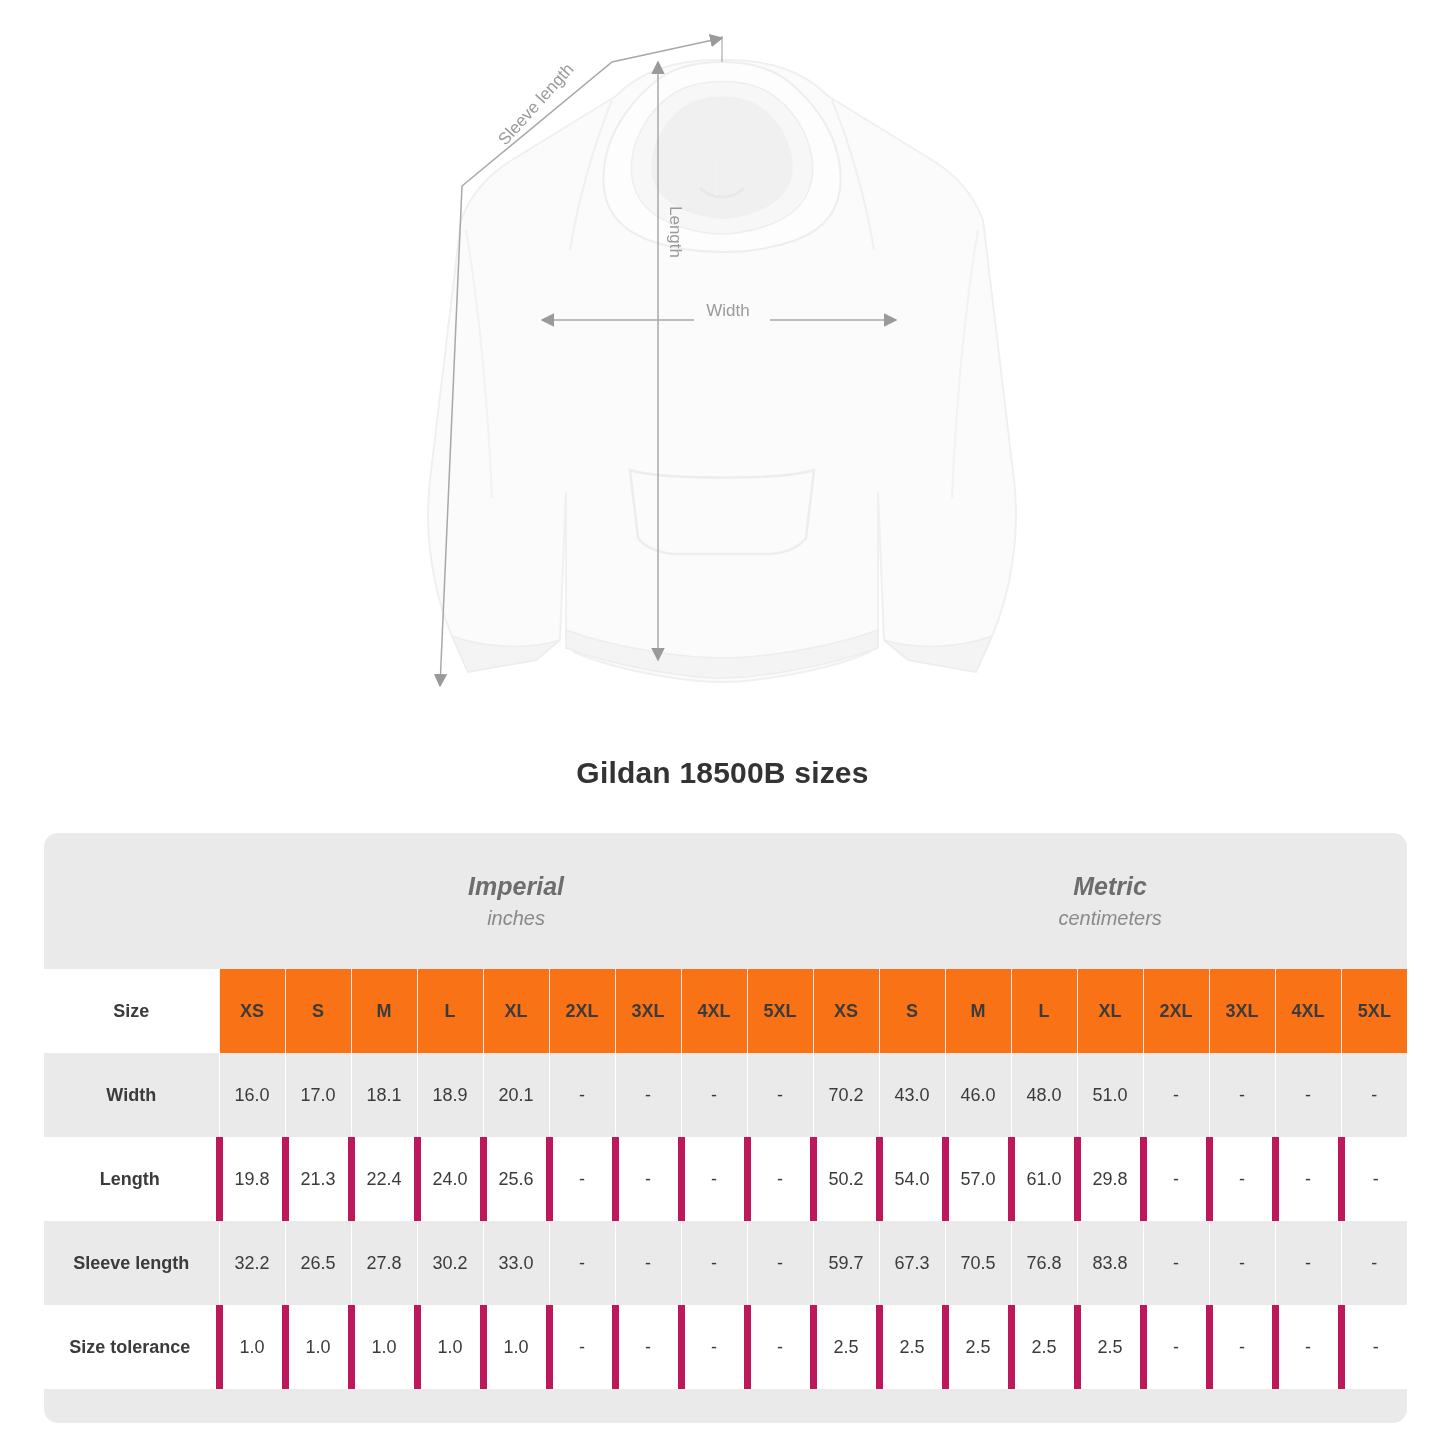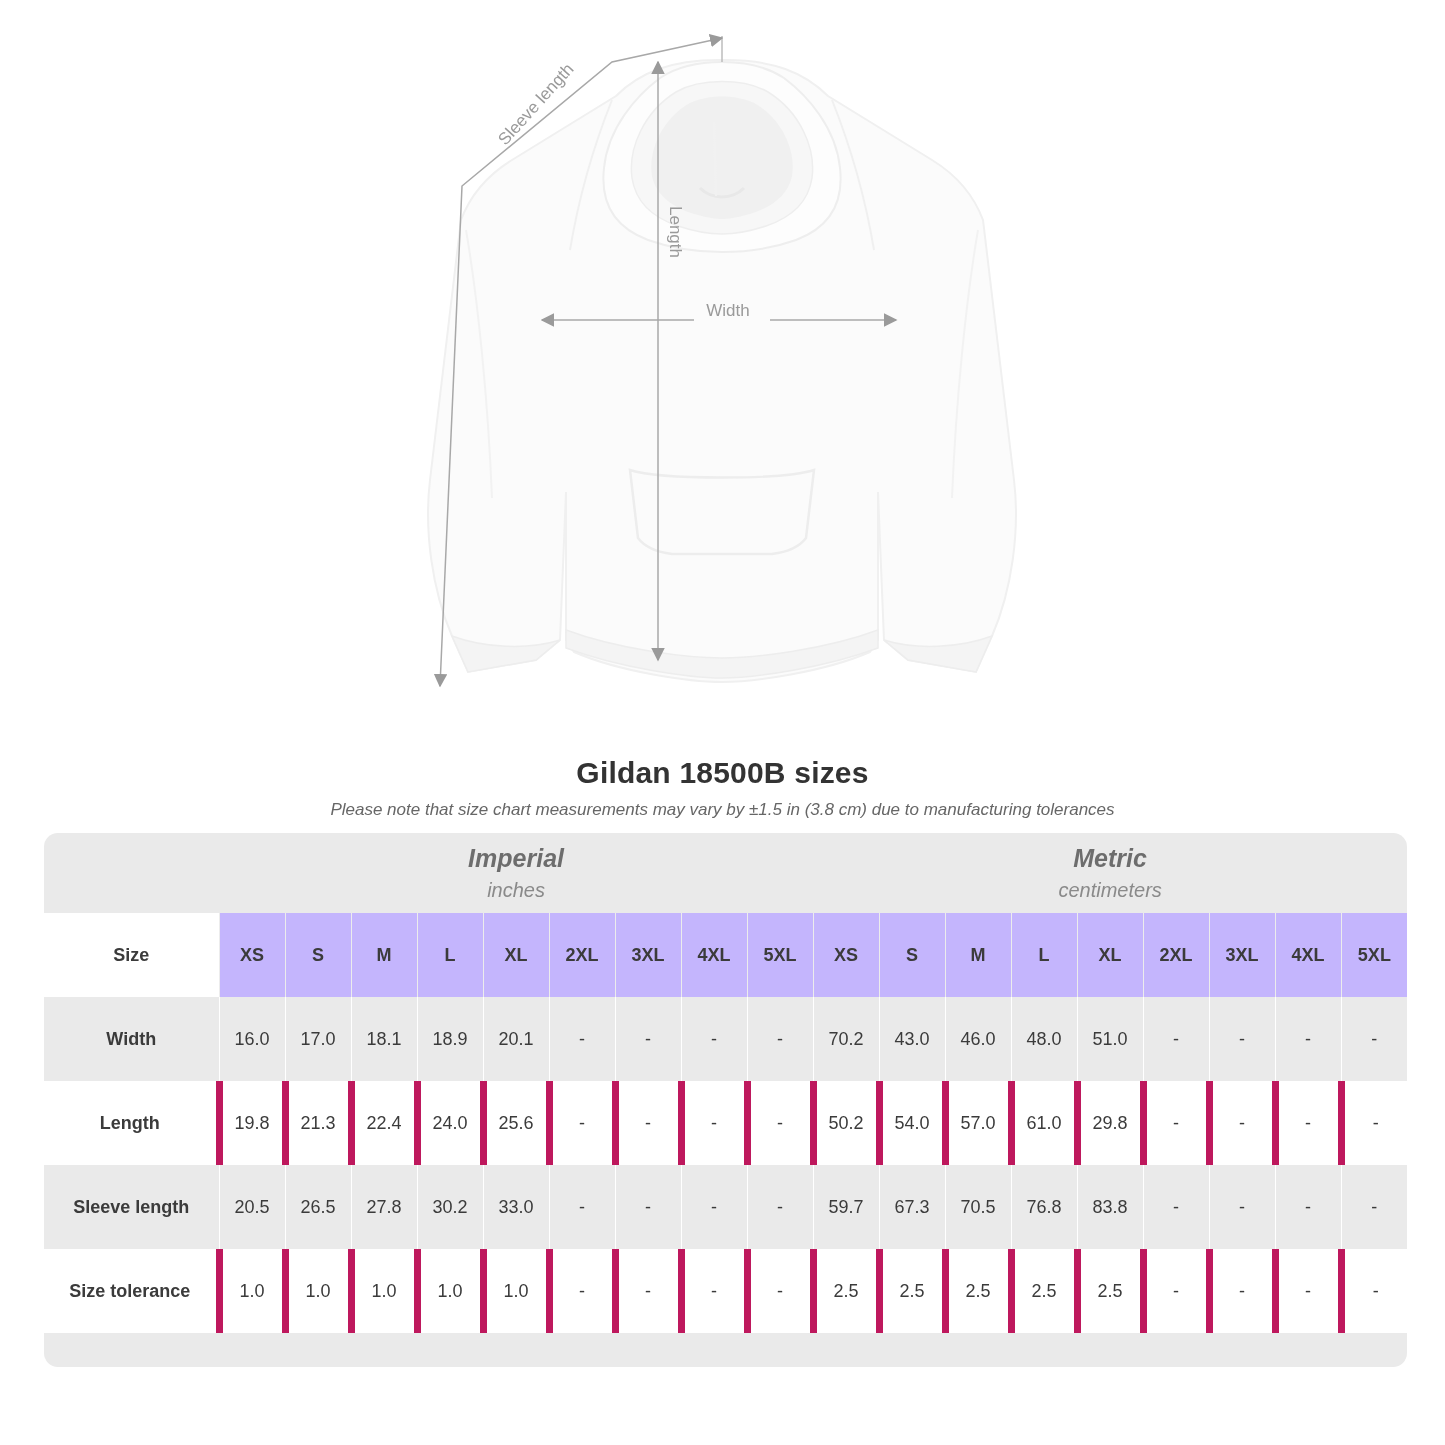"Please note that size chart" div { html: <div>Please note that size chart measurements may vary by ±1.5 in (3.8 cm) due to manufacturing tolerances</div> -> none }
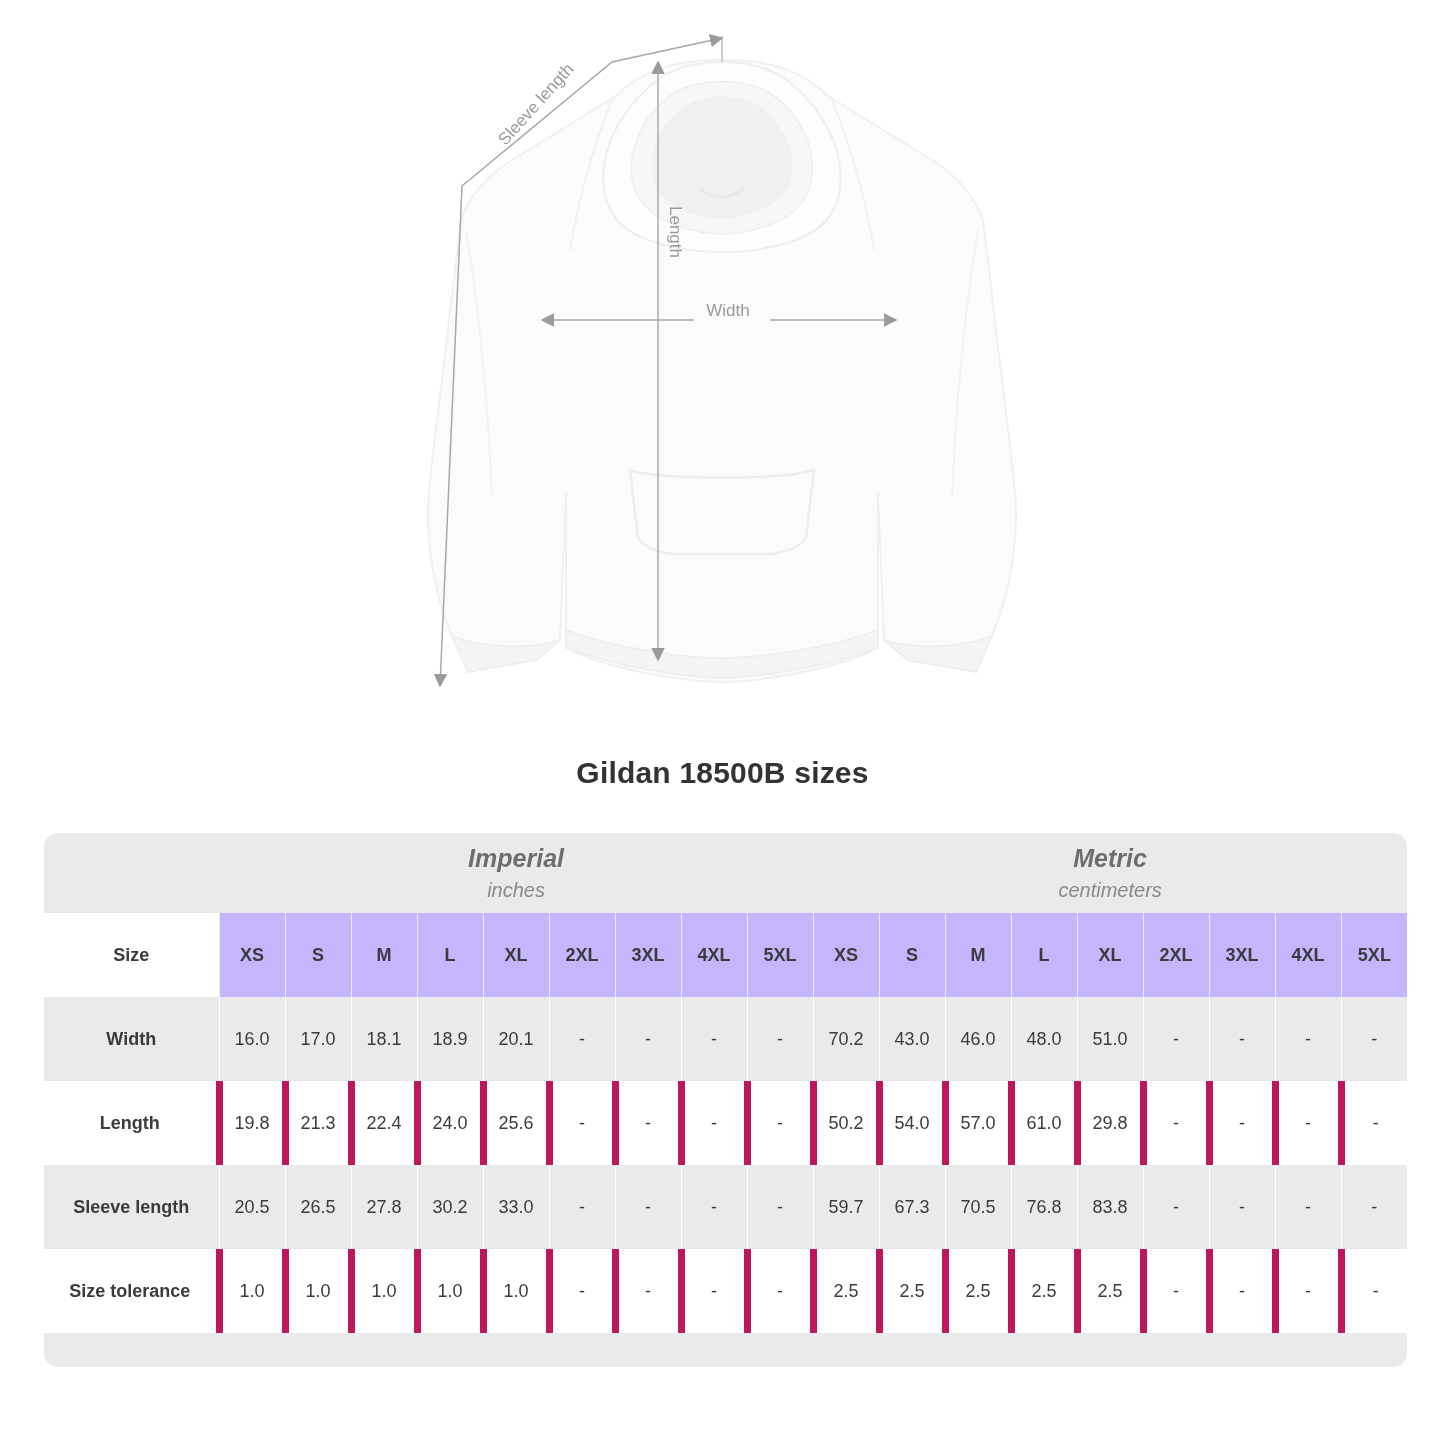"Imperial" tr.unit-row td { height: 80px -> 136px }
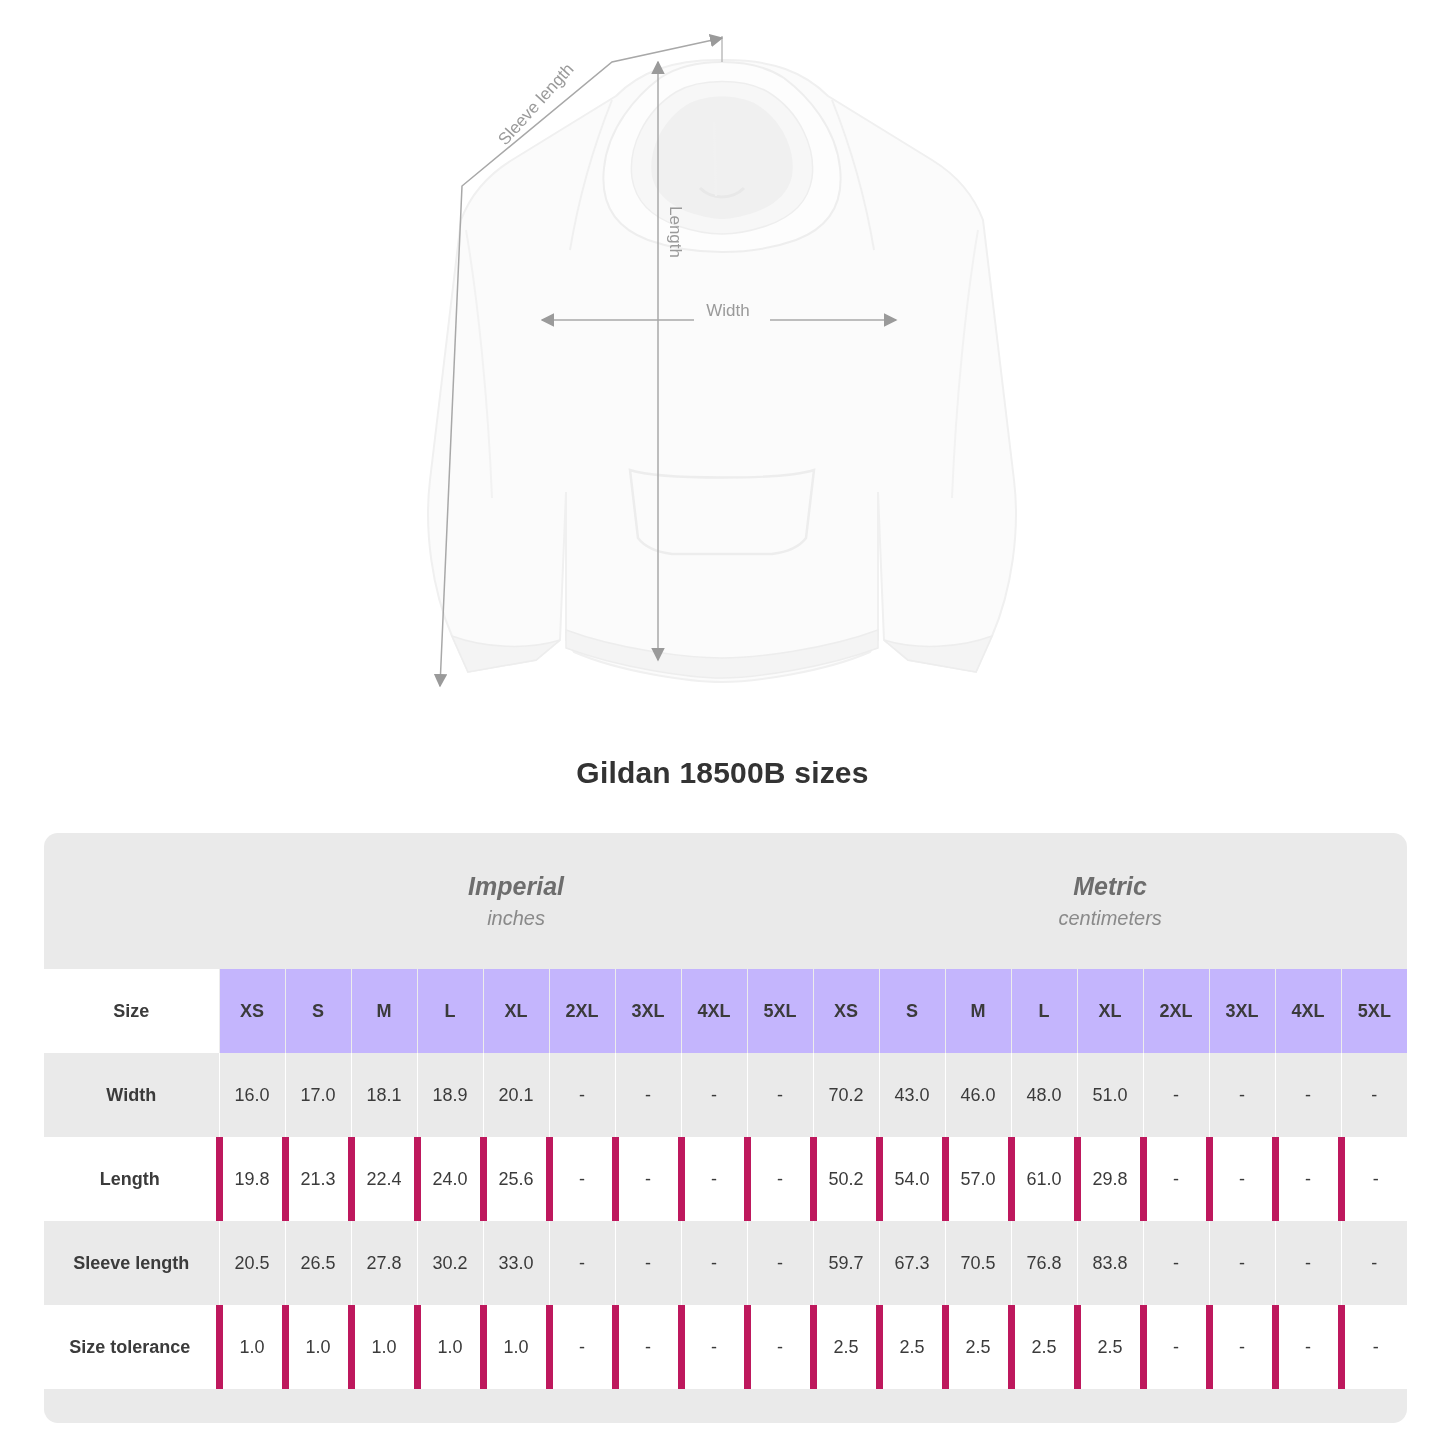"XS" tr.size-row td { background: #c4b5fd -> #f97316 }
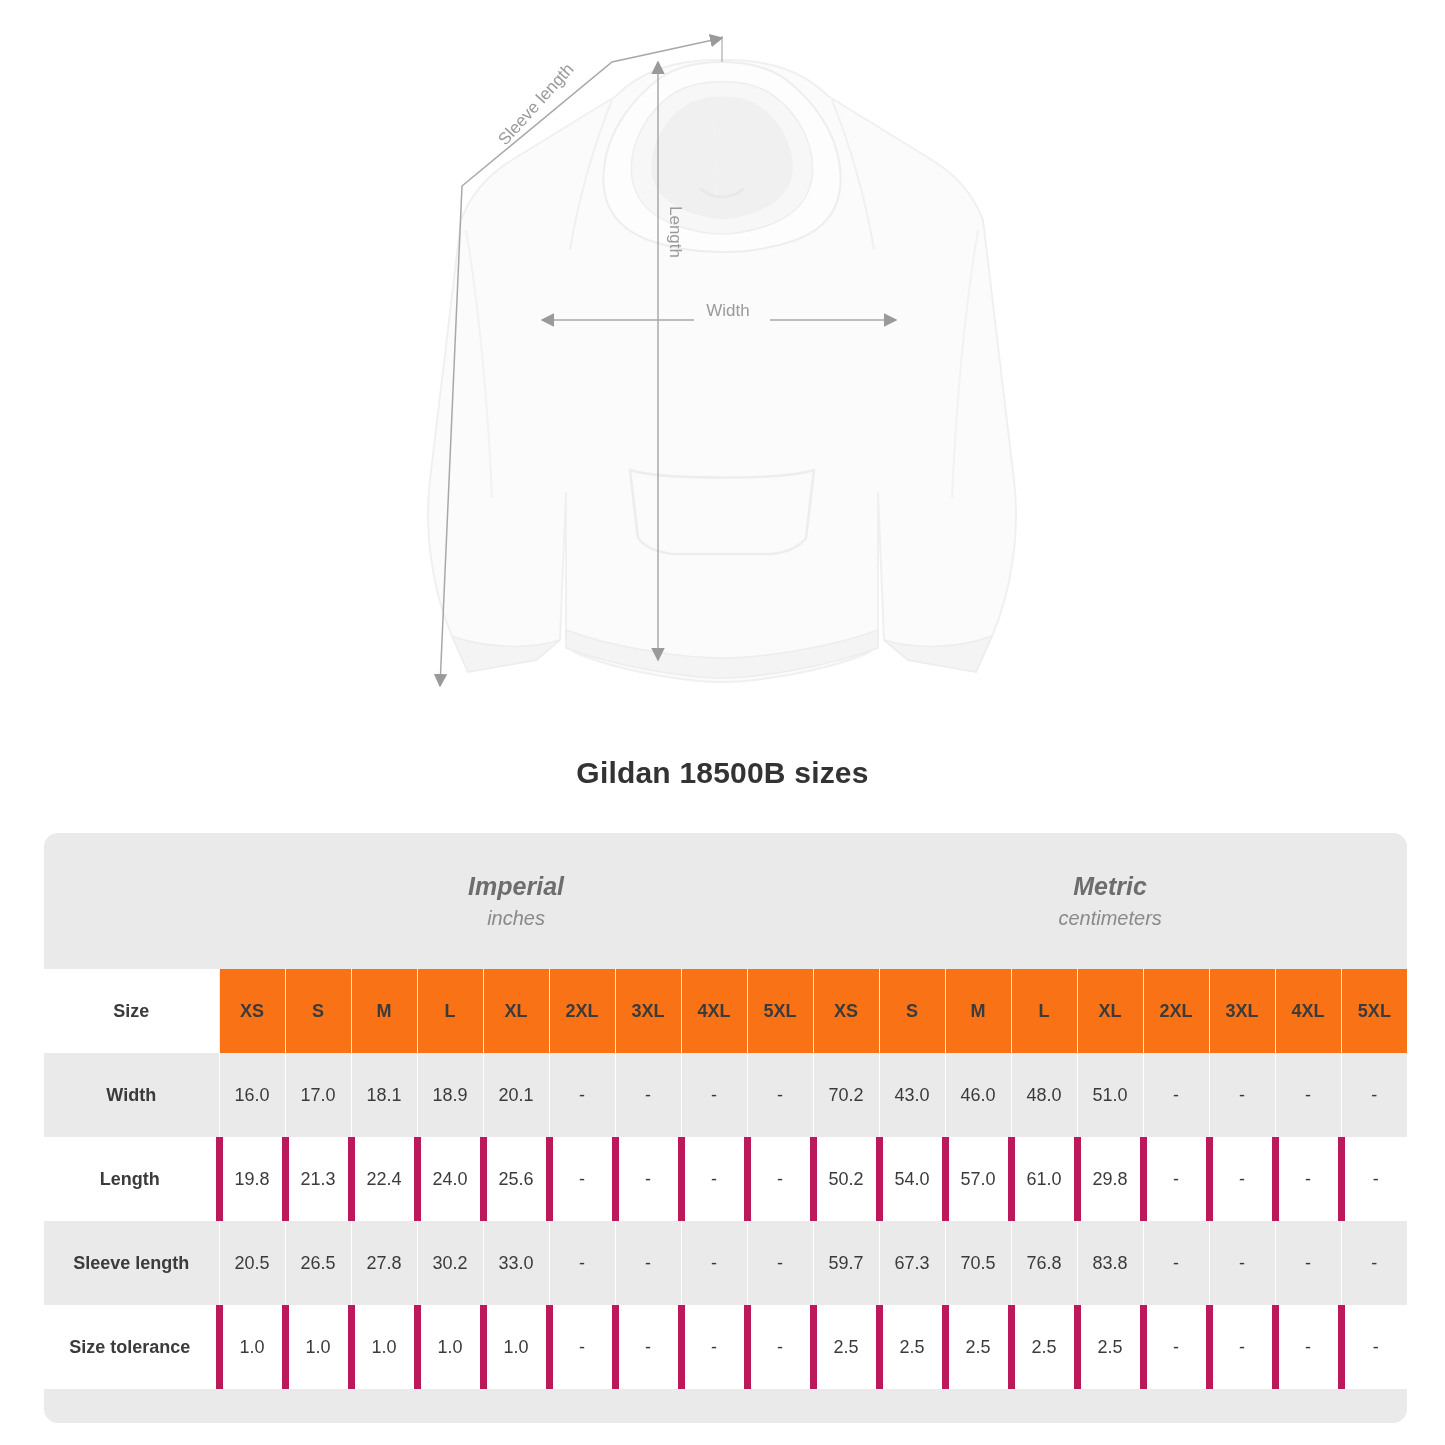"20.5" td.value { text: 20.5 -> 32.2 }
